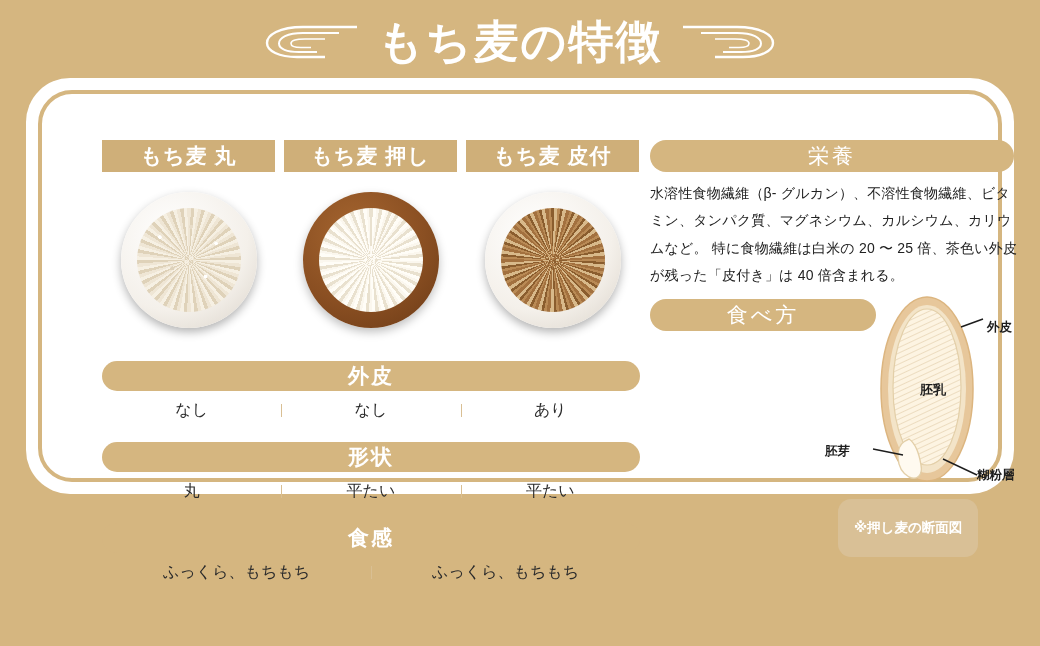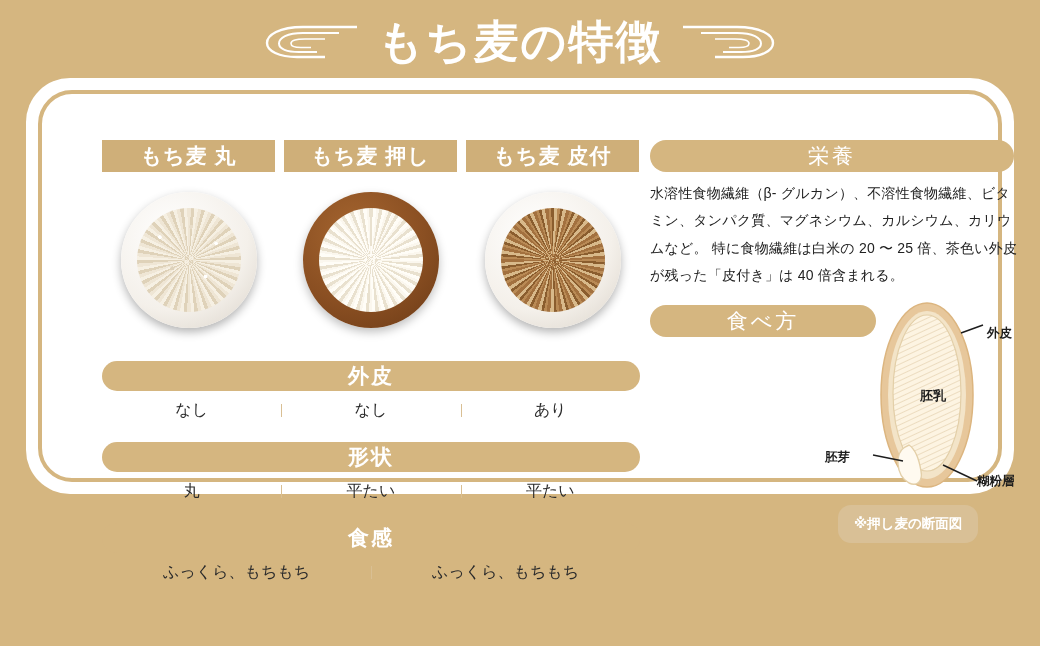"食べ方" .howto-wrap { margin-top: 16px -> 10px }
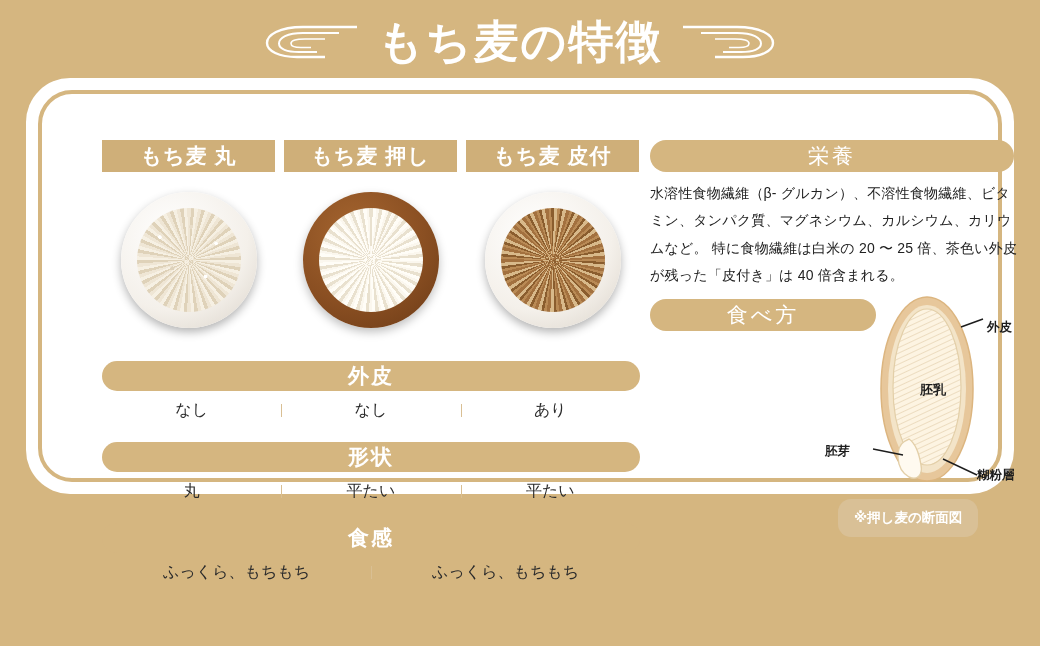"※押し麦の断面図" .caption { padding: 6px 16px -> 16px 16px }
